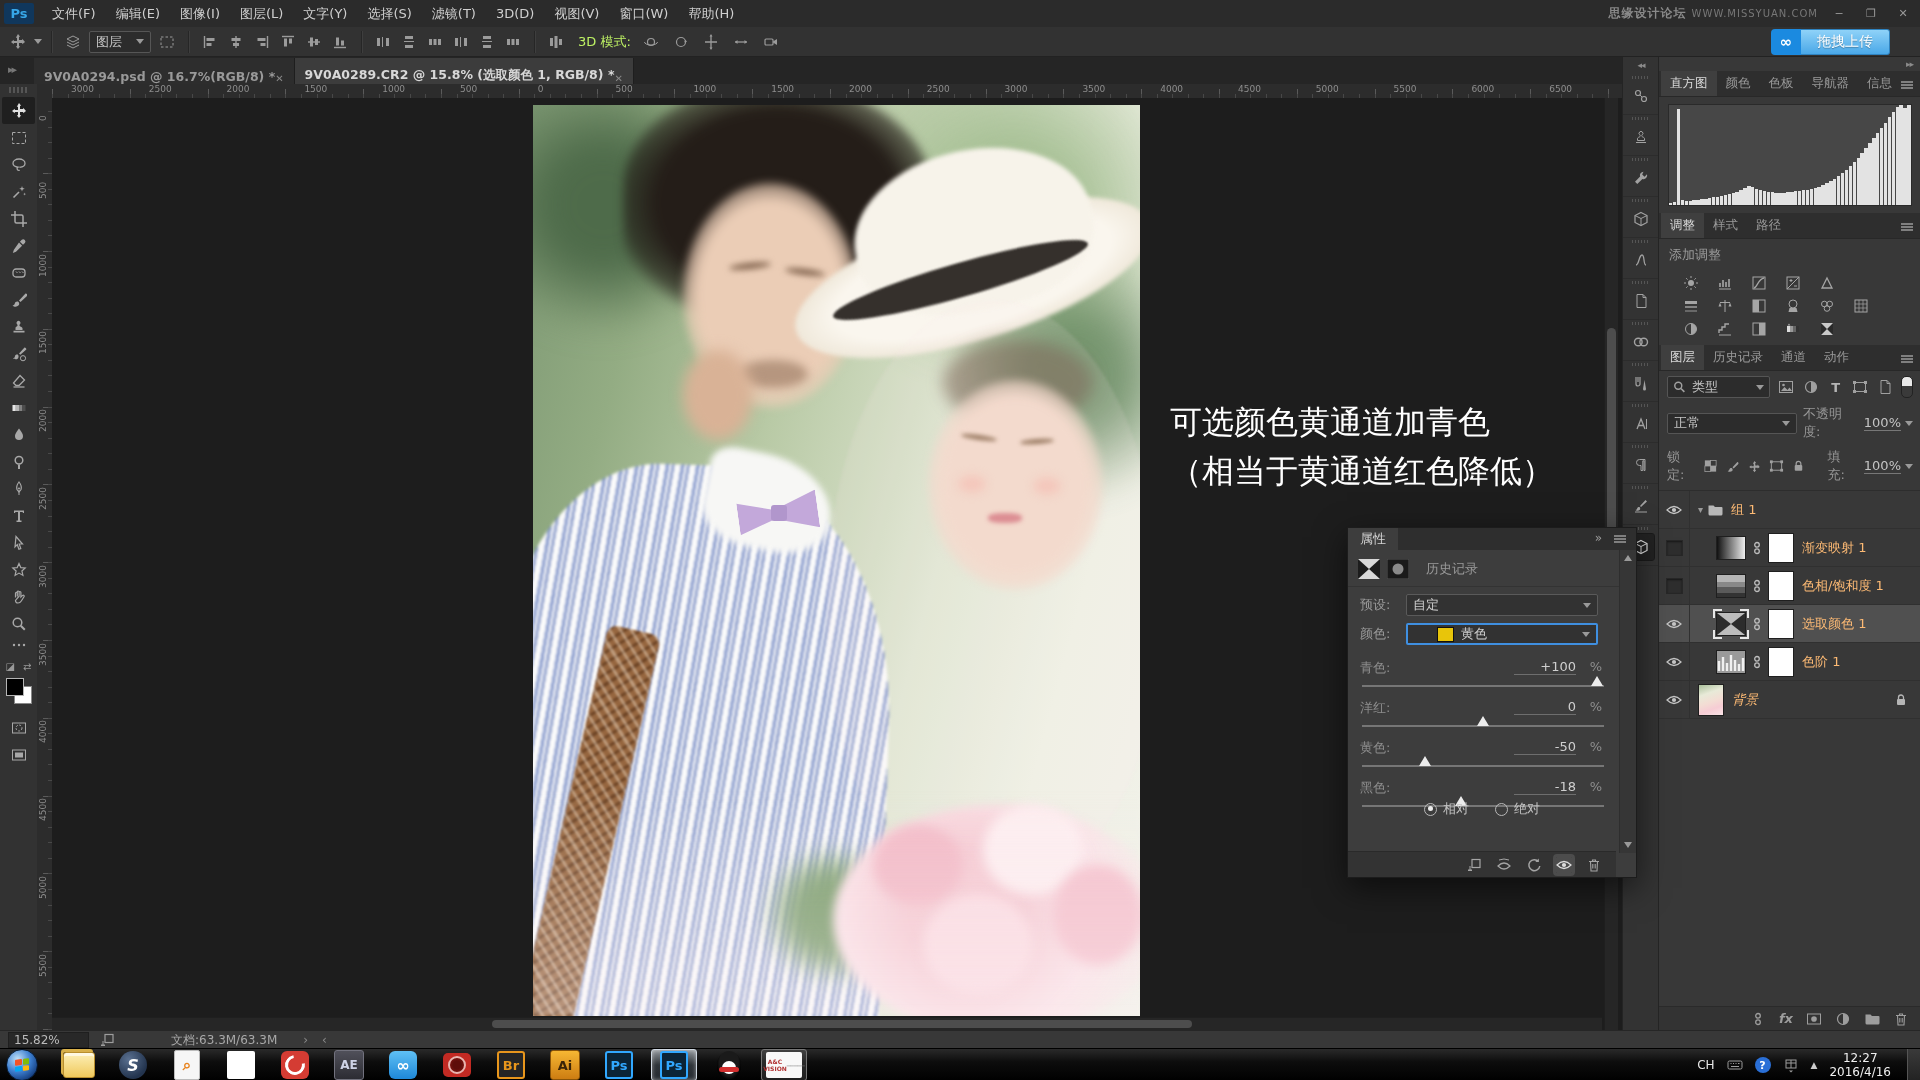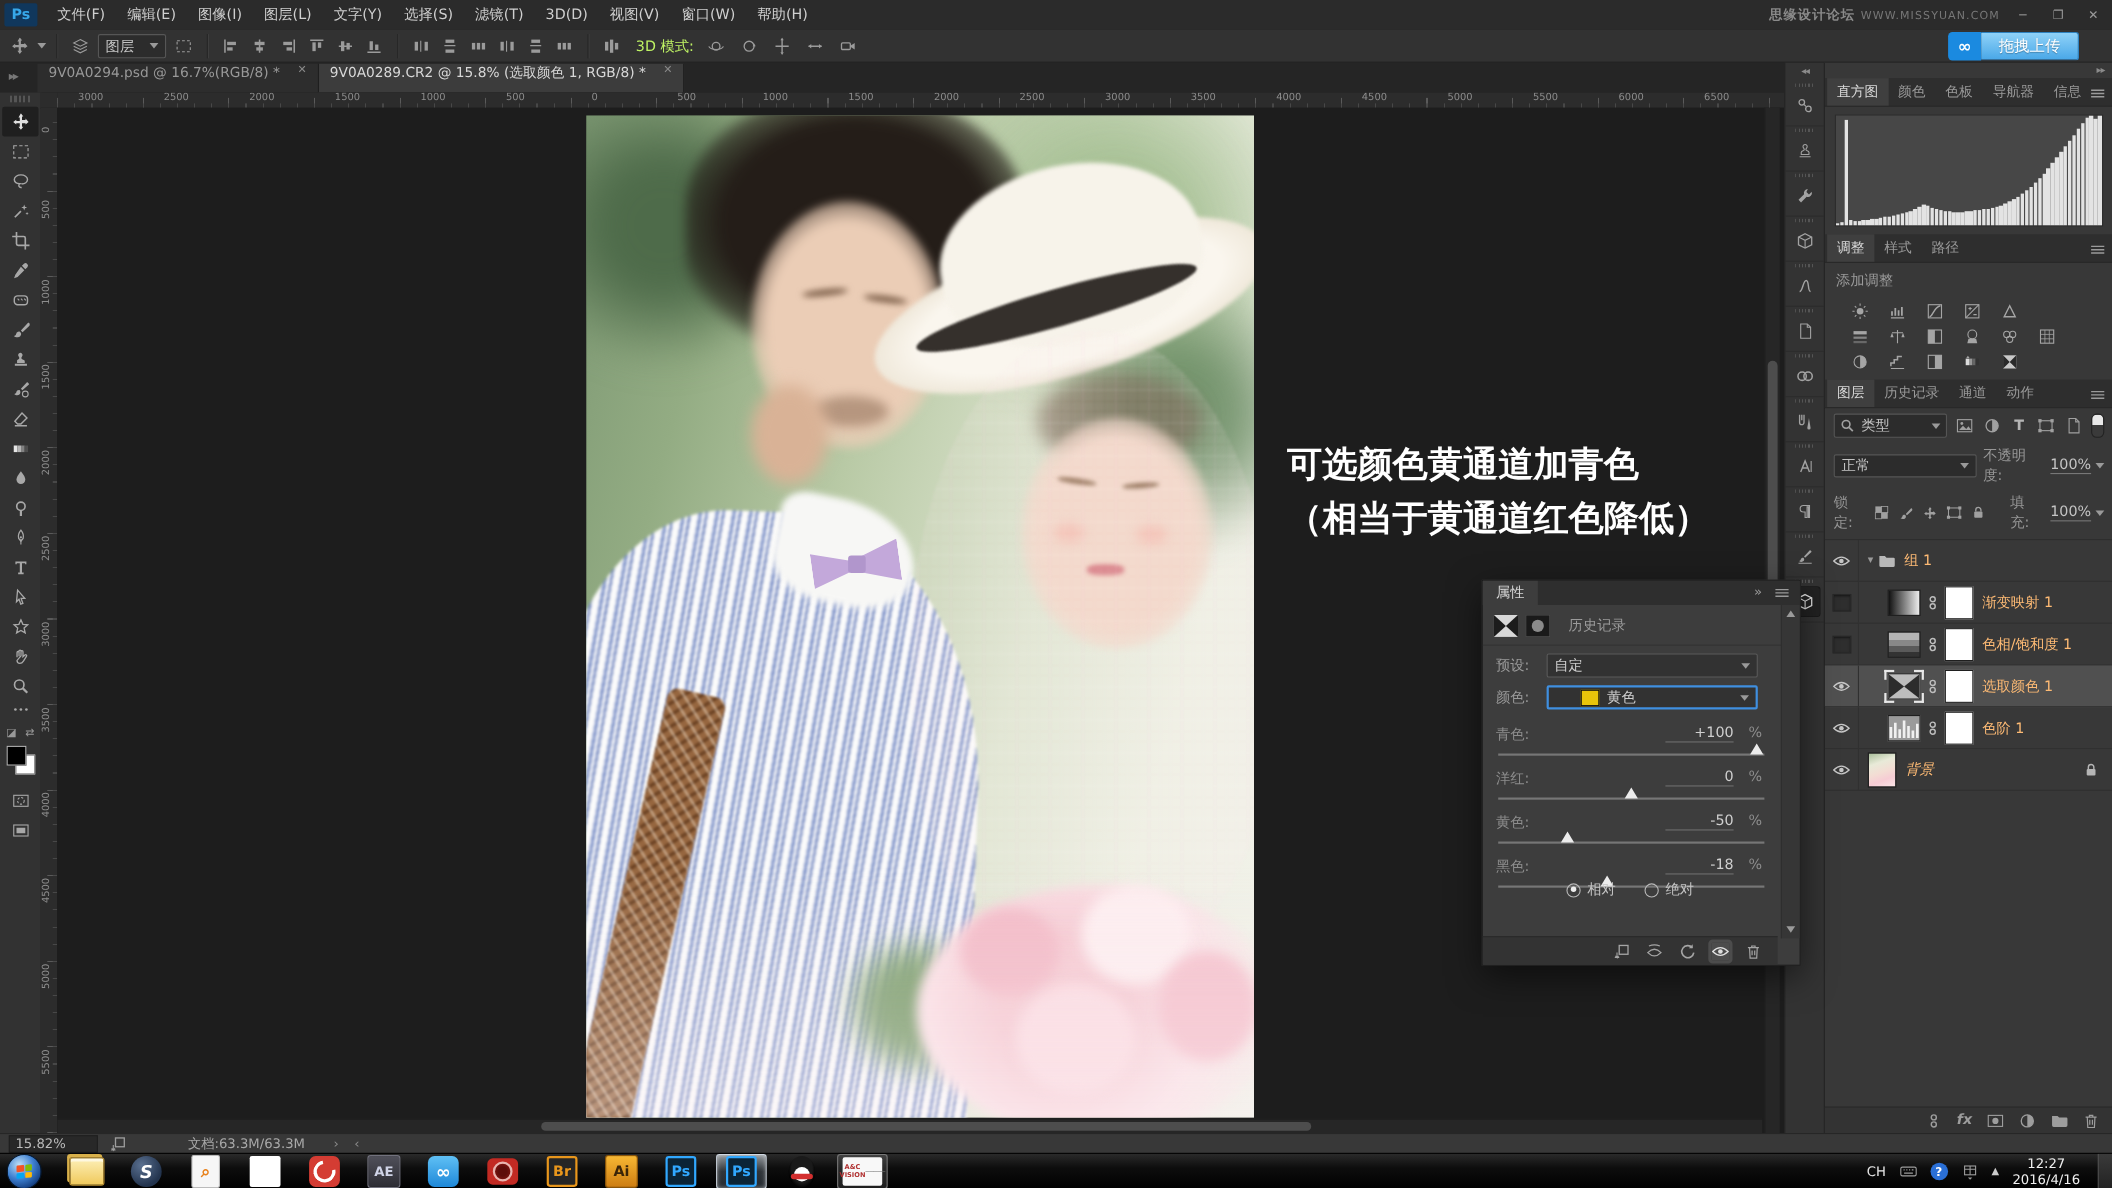"9V0A0294.psd @ 16.7%(RGB/8) *" .doc-tab { align-items: flex-start -> flex-end; font-weight: none -> bold; gap: 16px -> 0 }
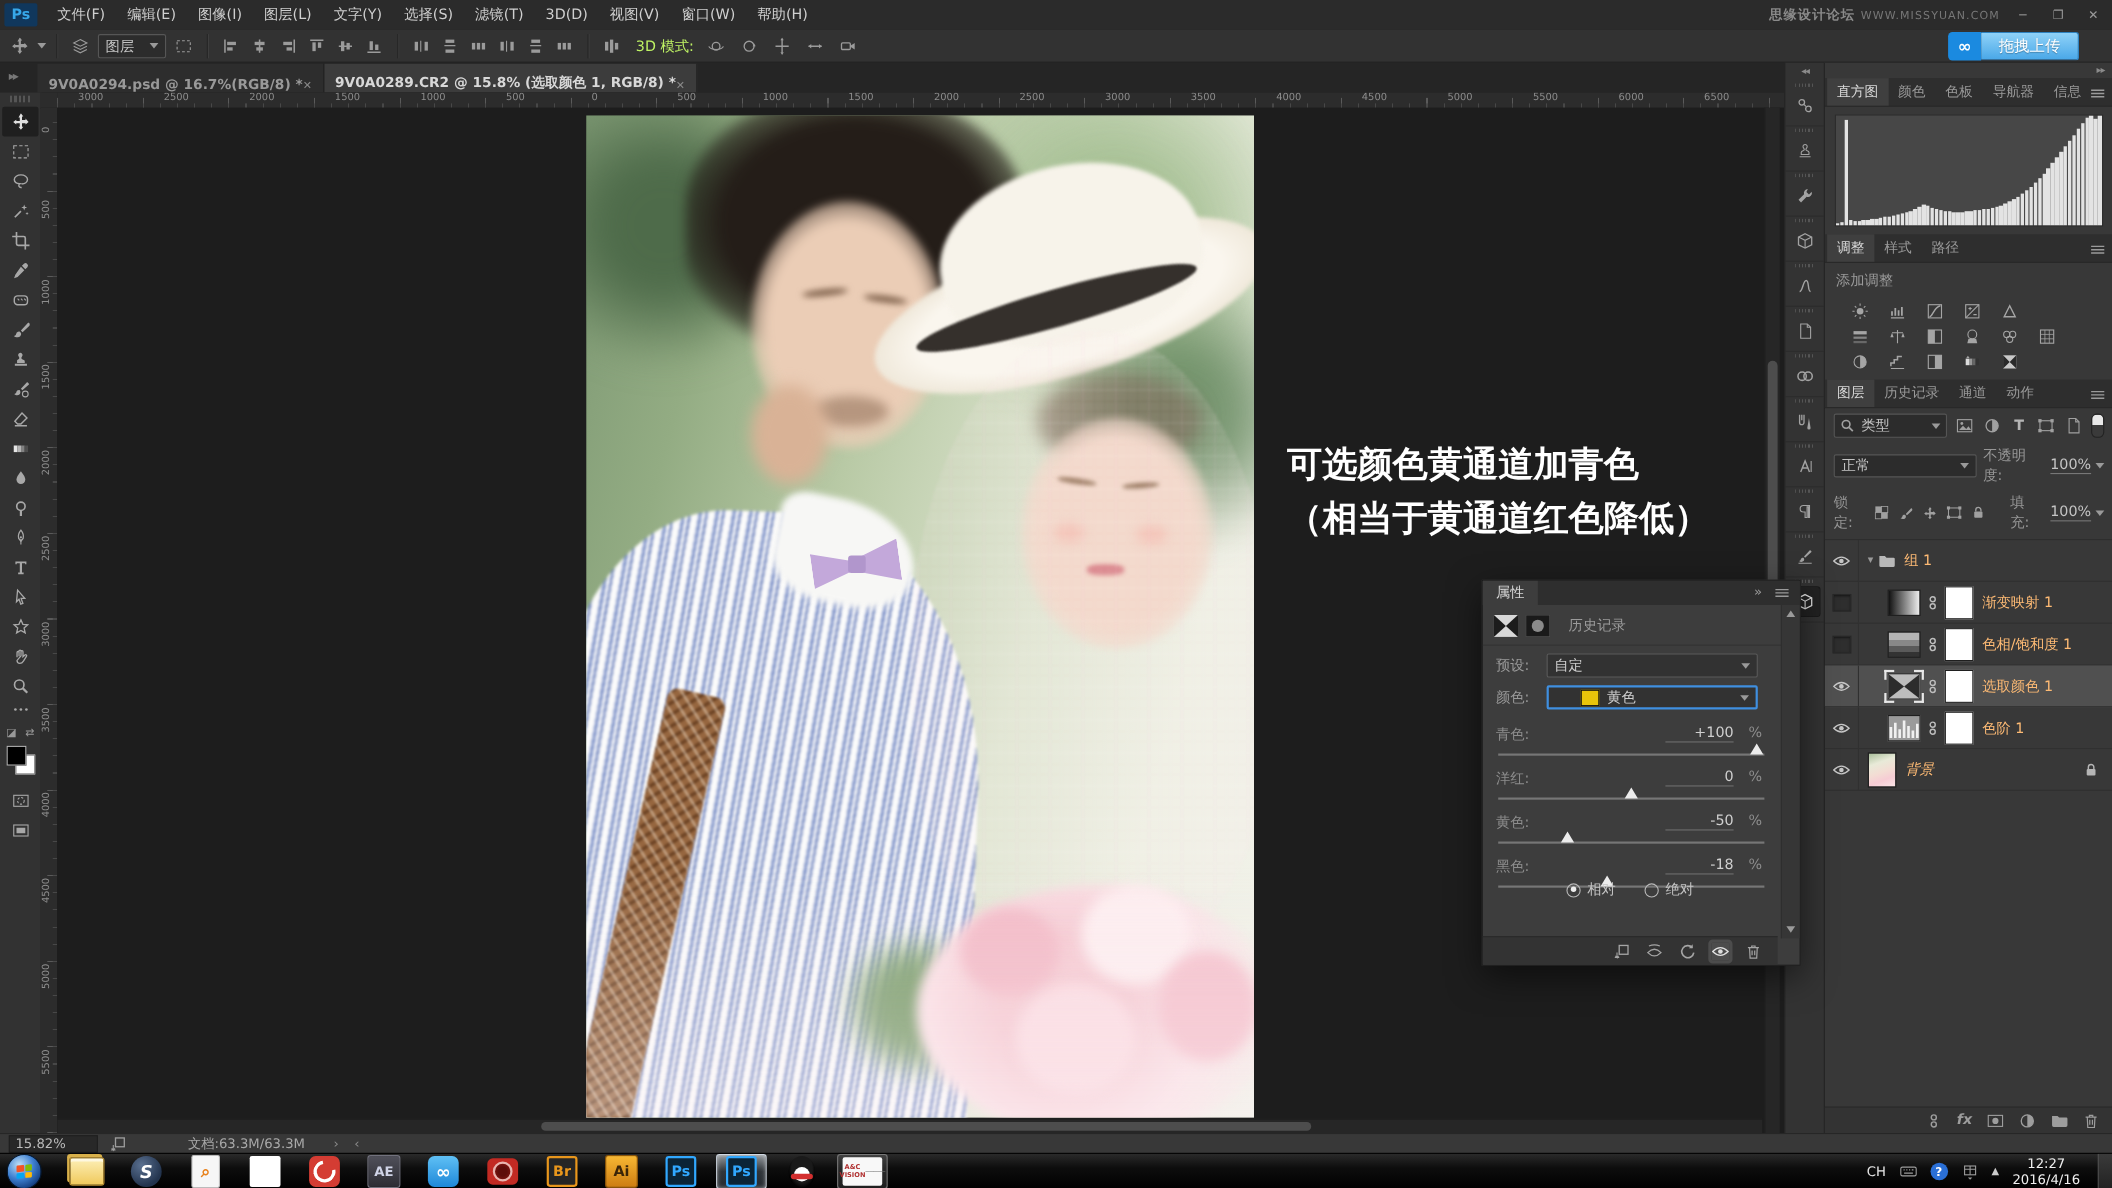"可选颜色黄通道加青色" #overlay-text { font-weight: 700 -> 400 }
